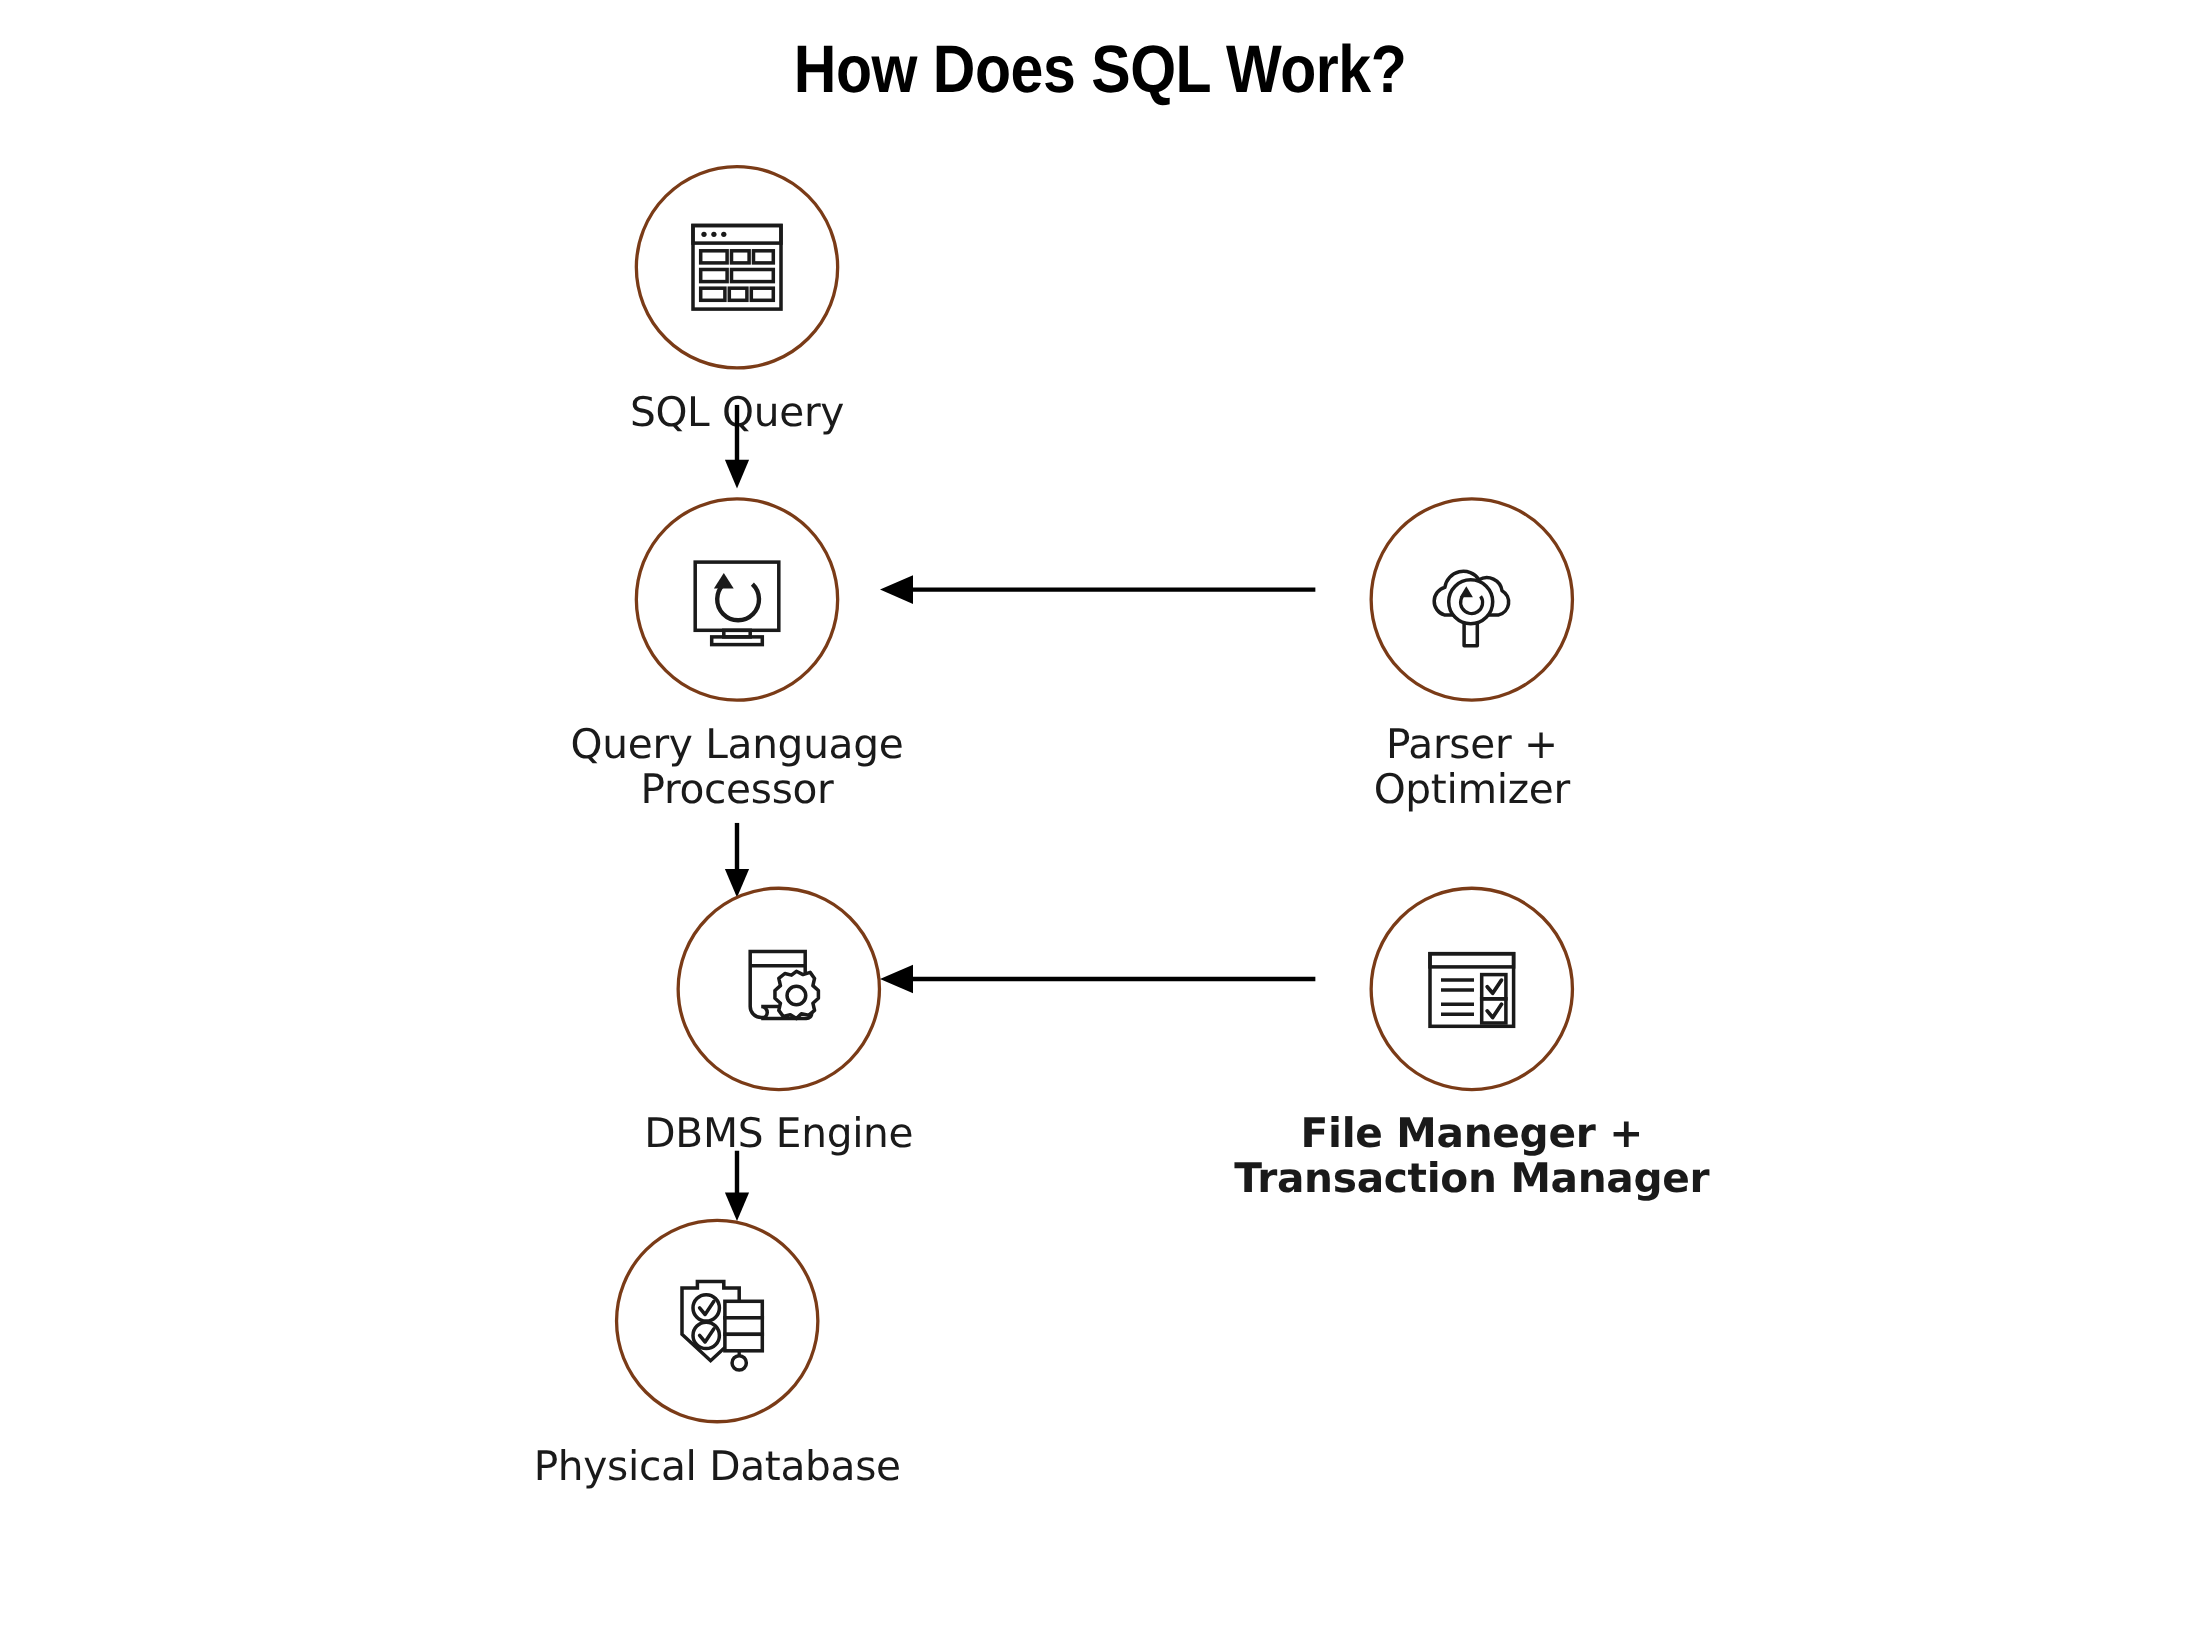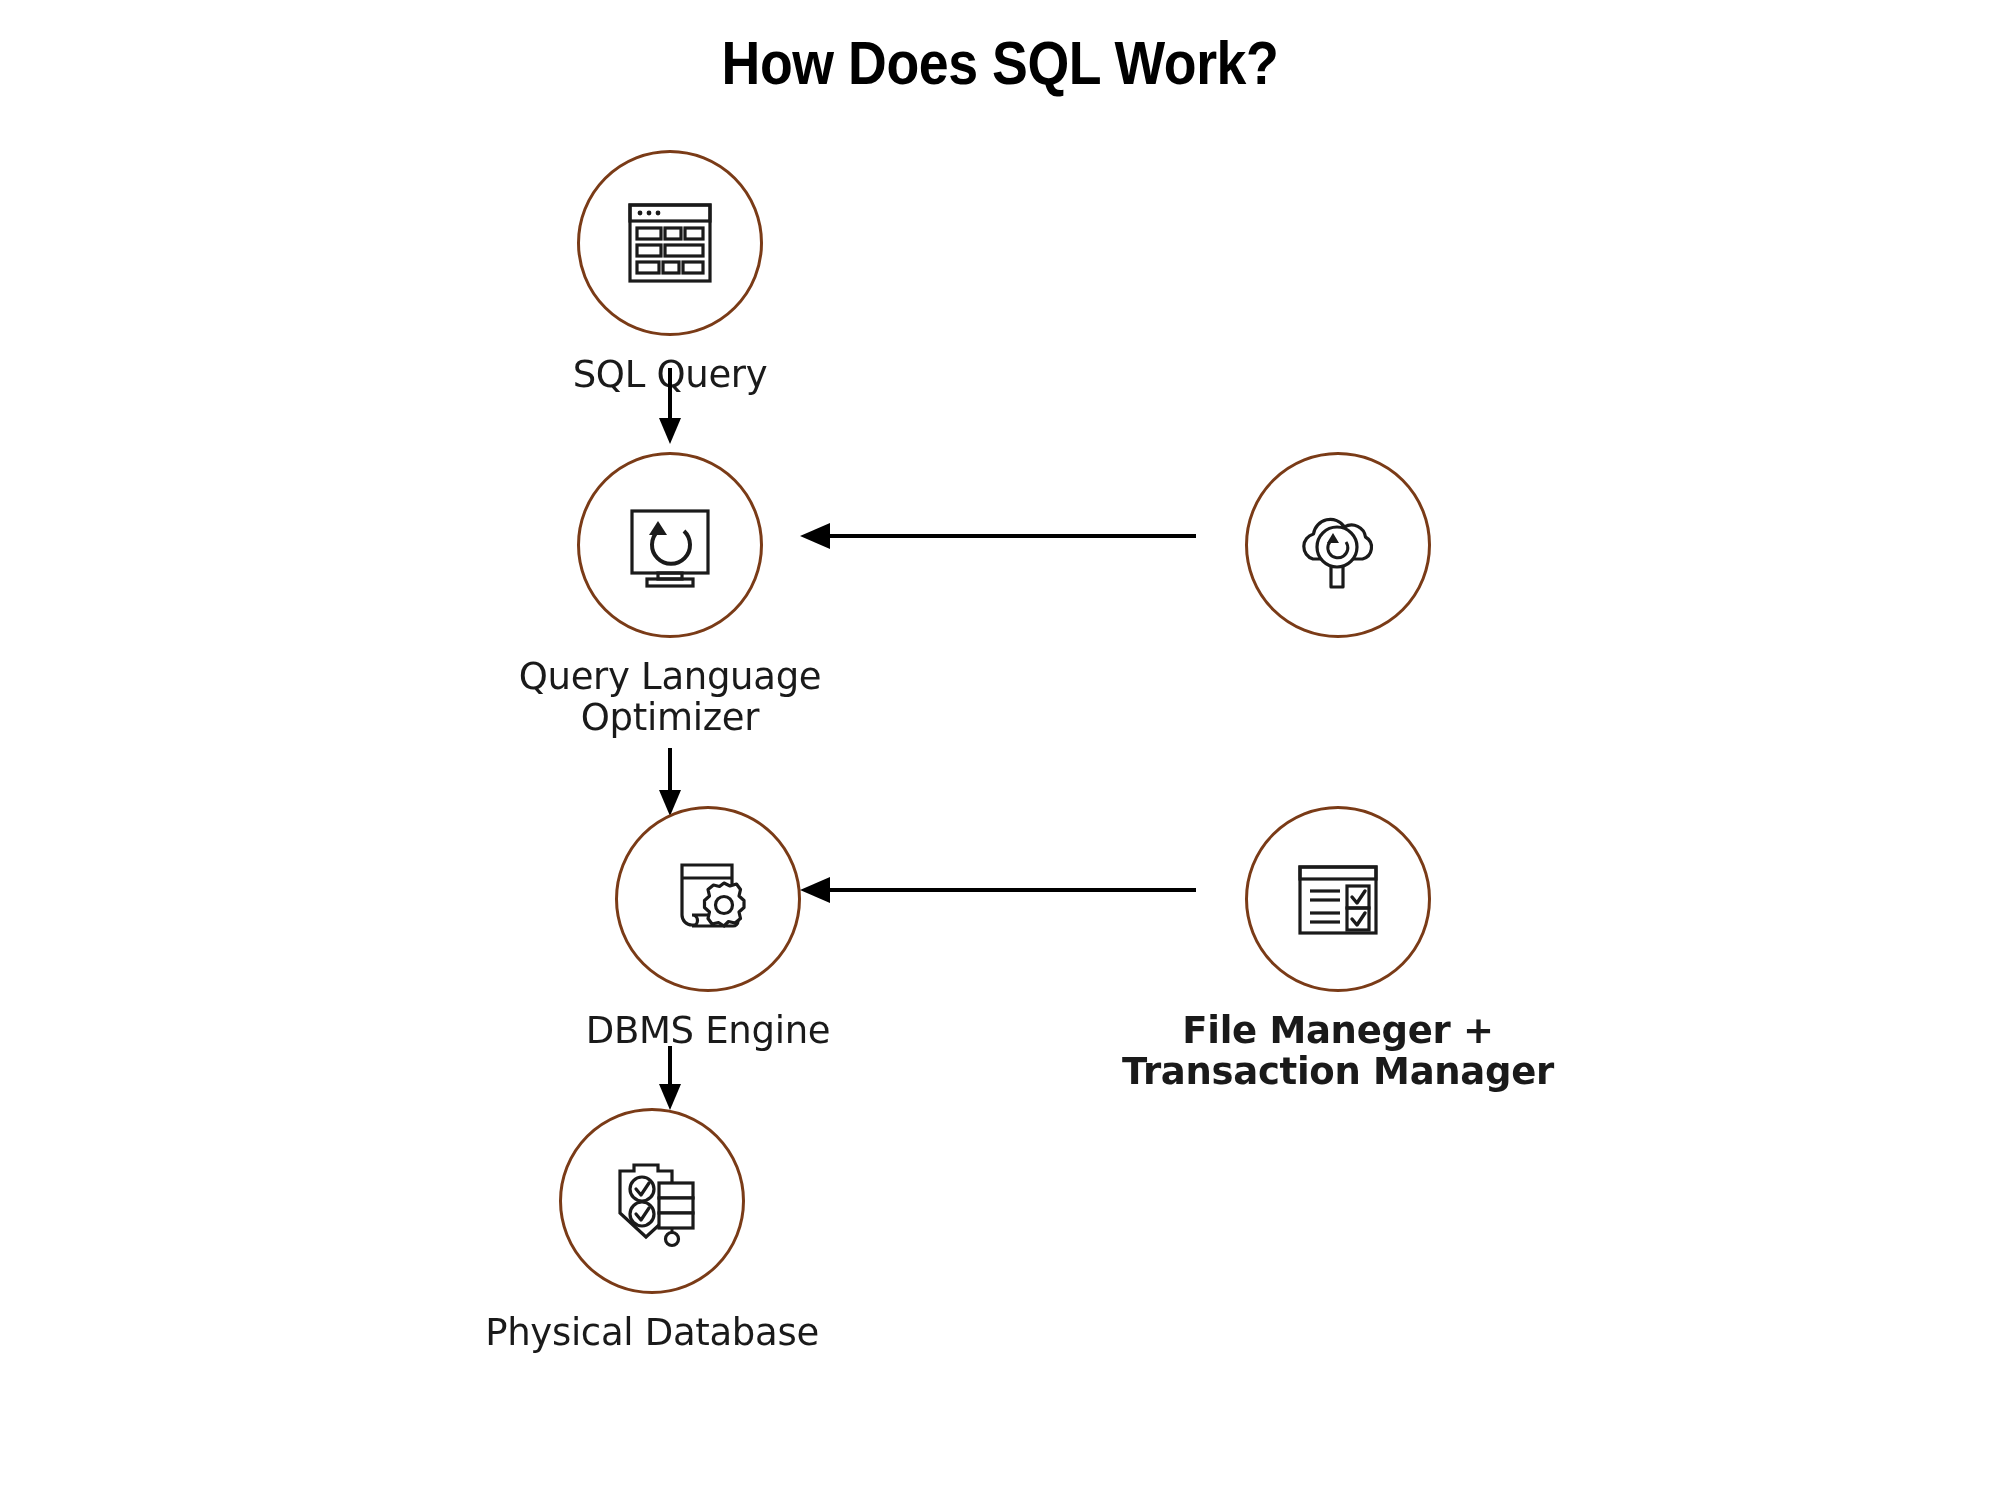"Query Language" div.node-label { text: Optimizer -> Processor }
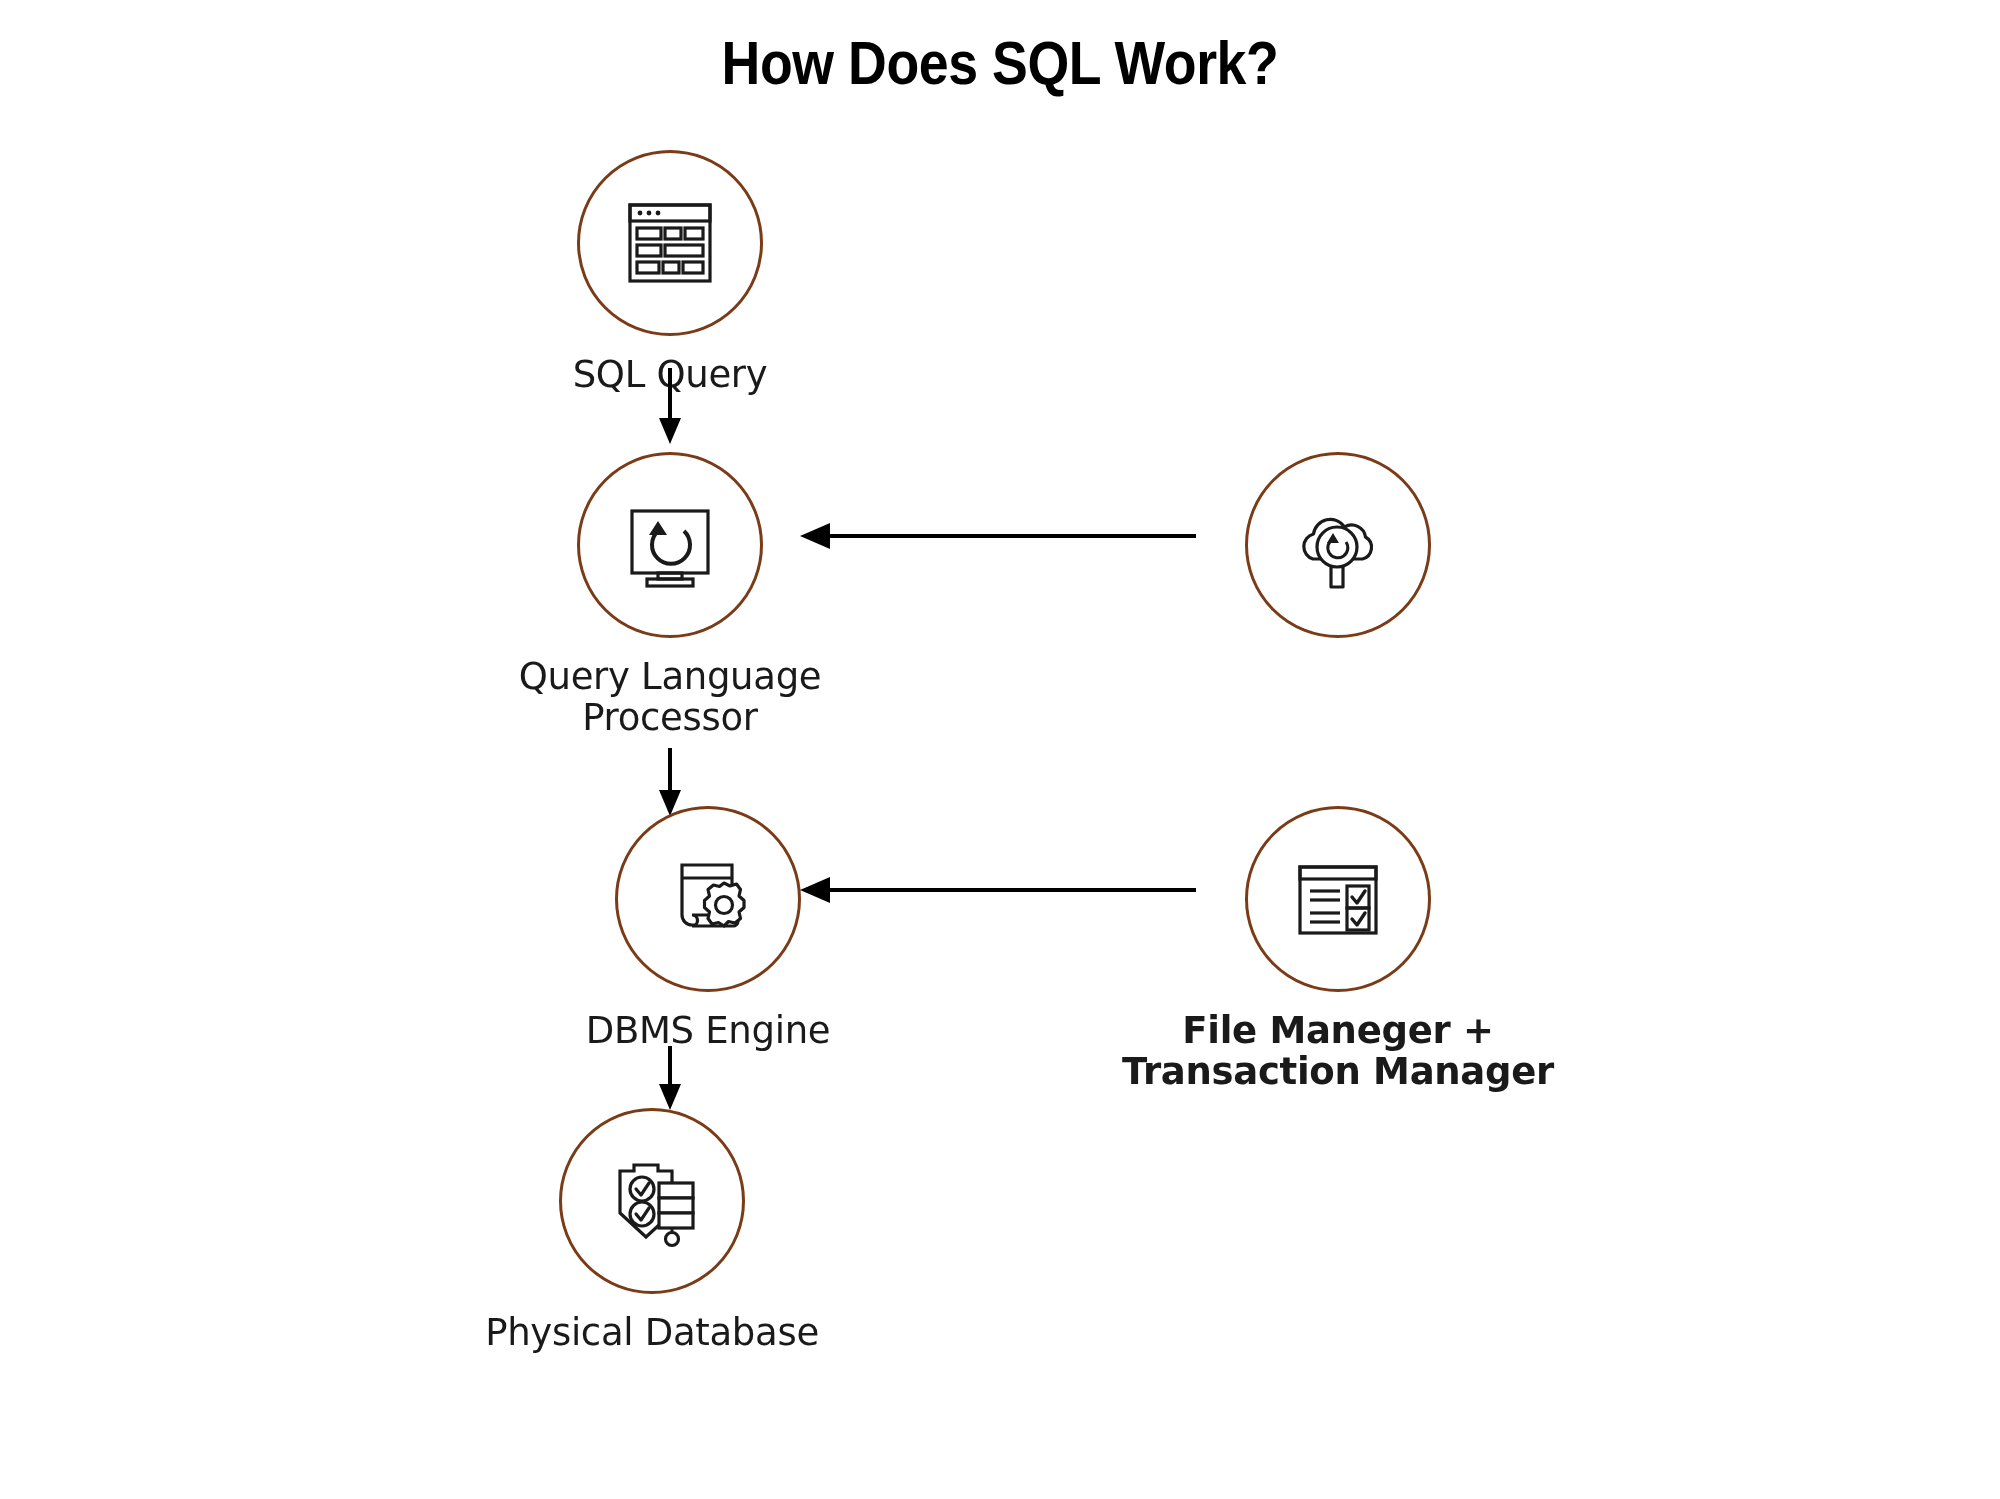"Parser + Optimizer" div.node-label { html: none -> <div>Parser + Optimizer</div> }
